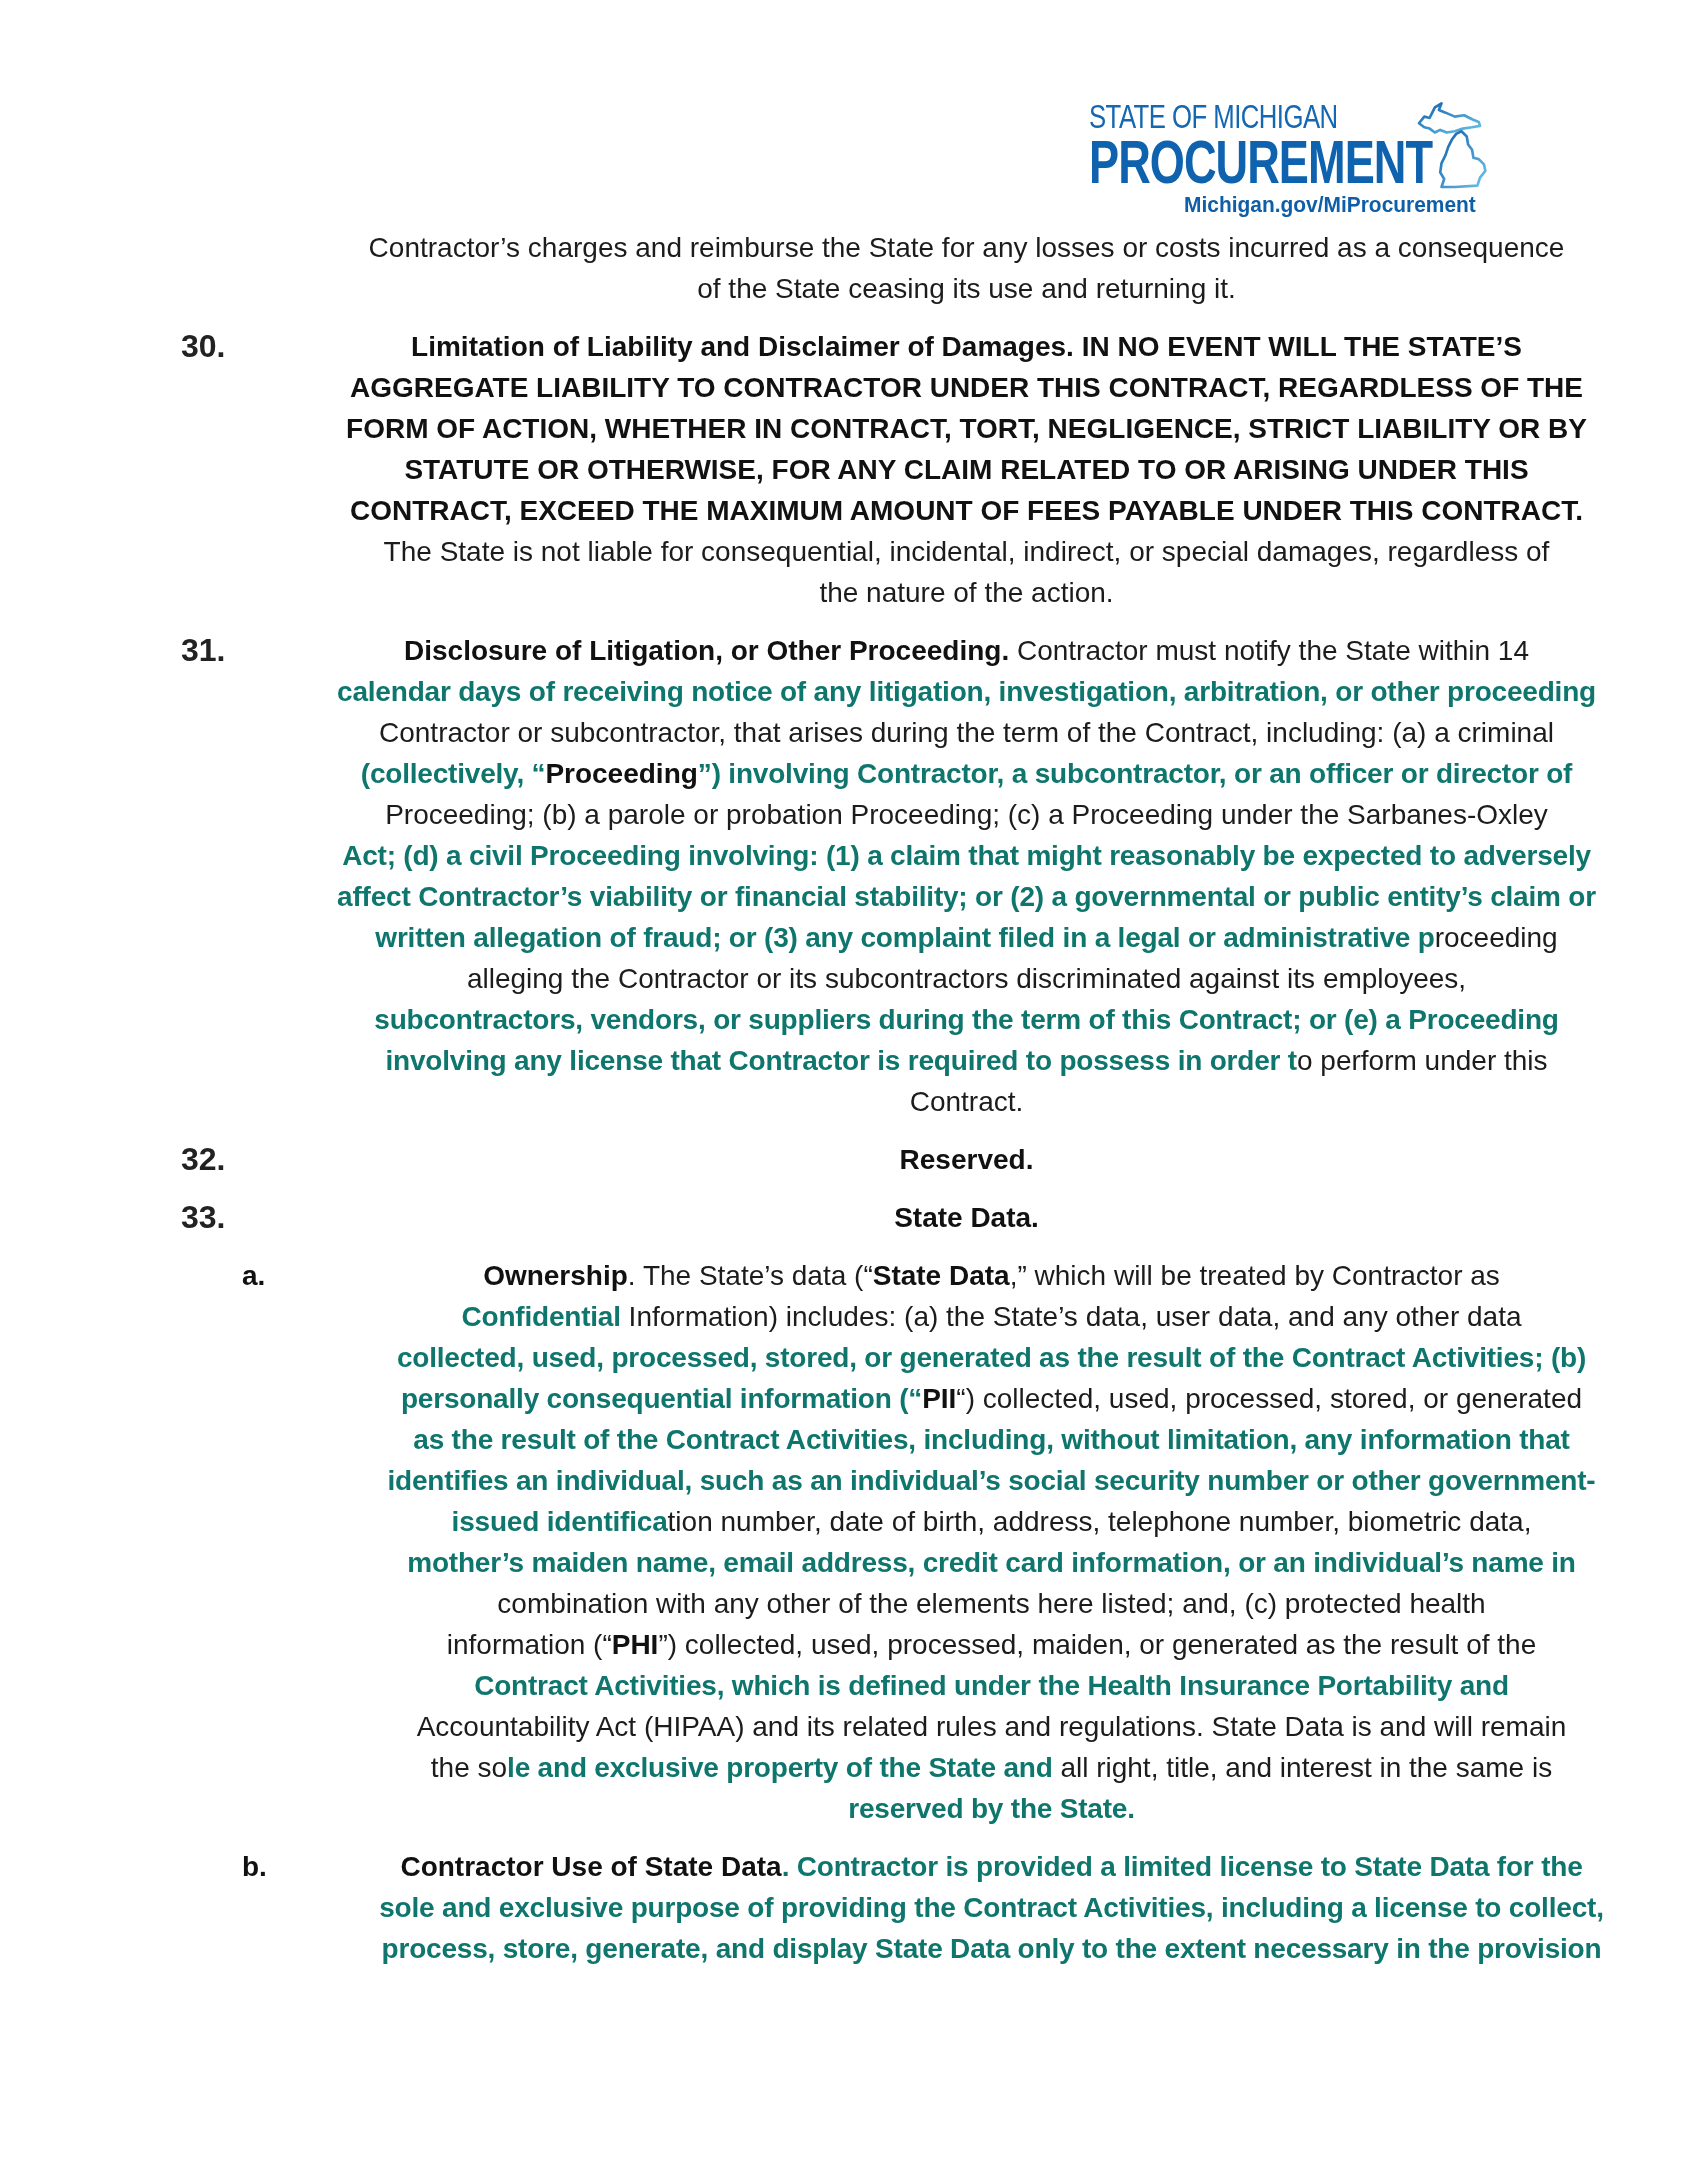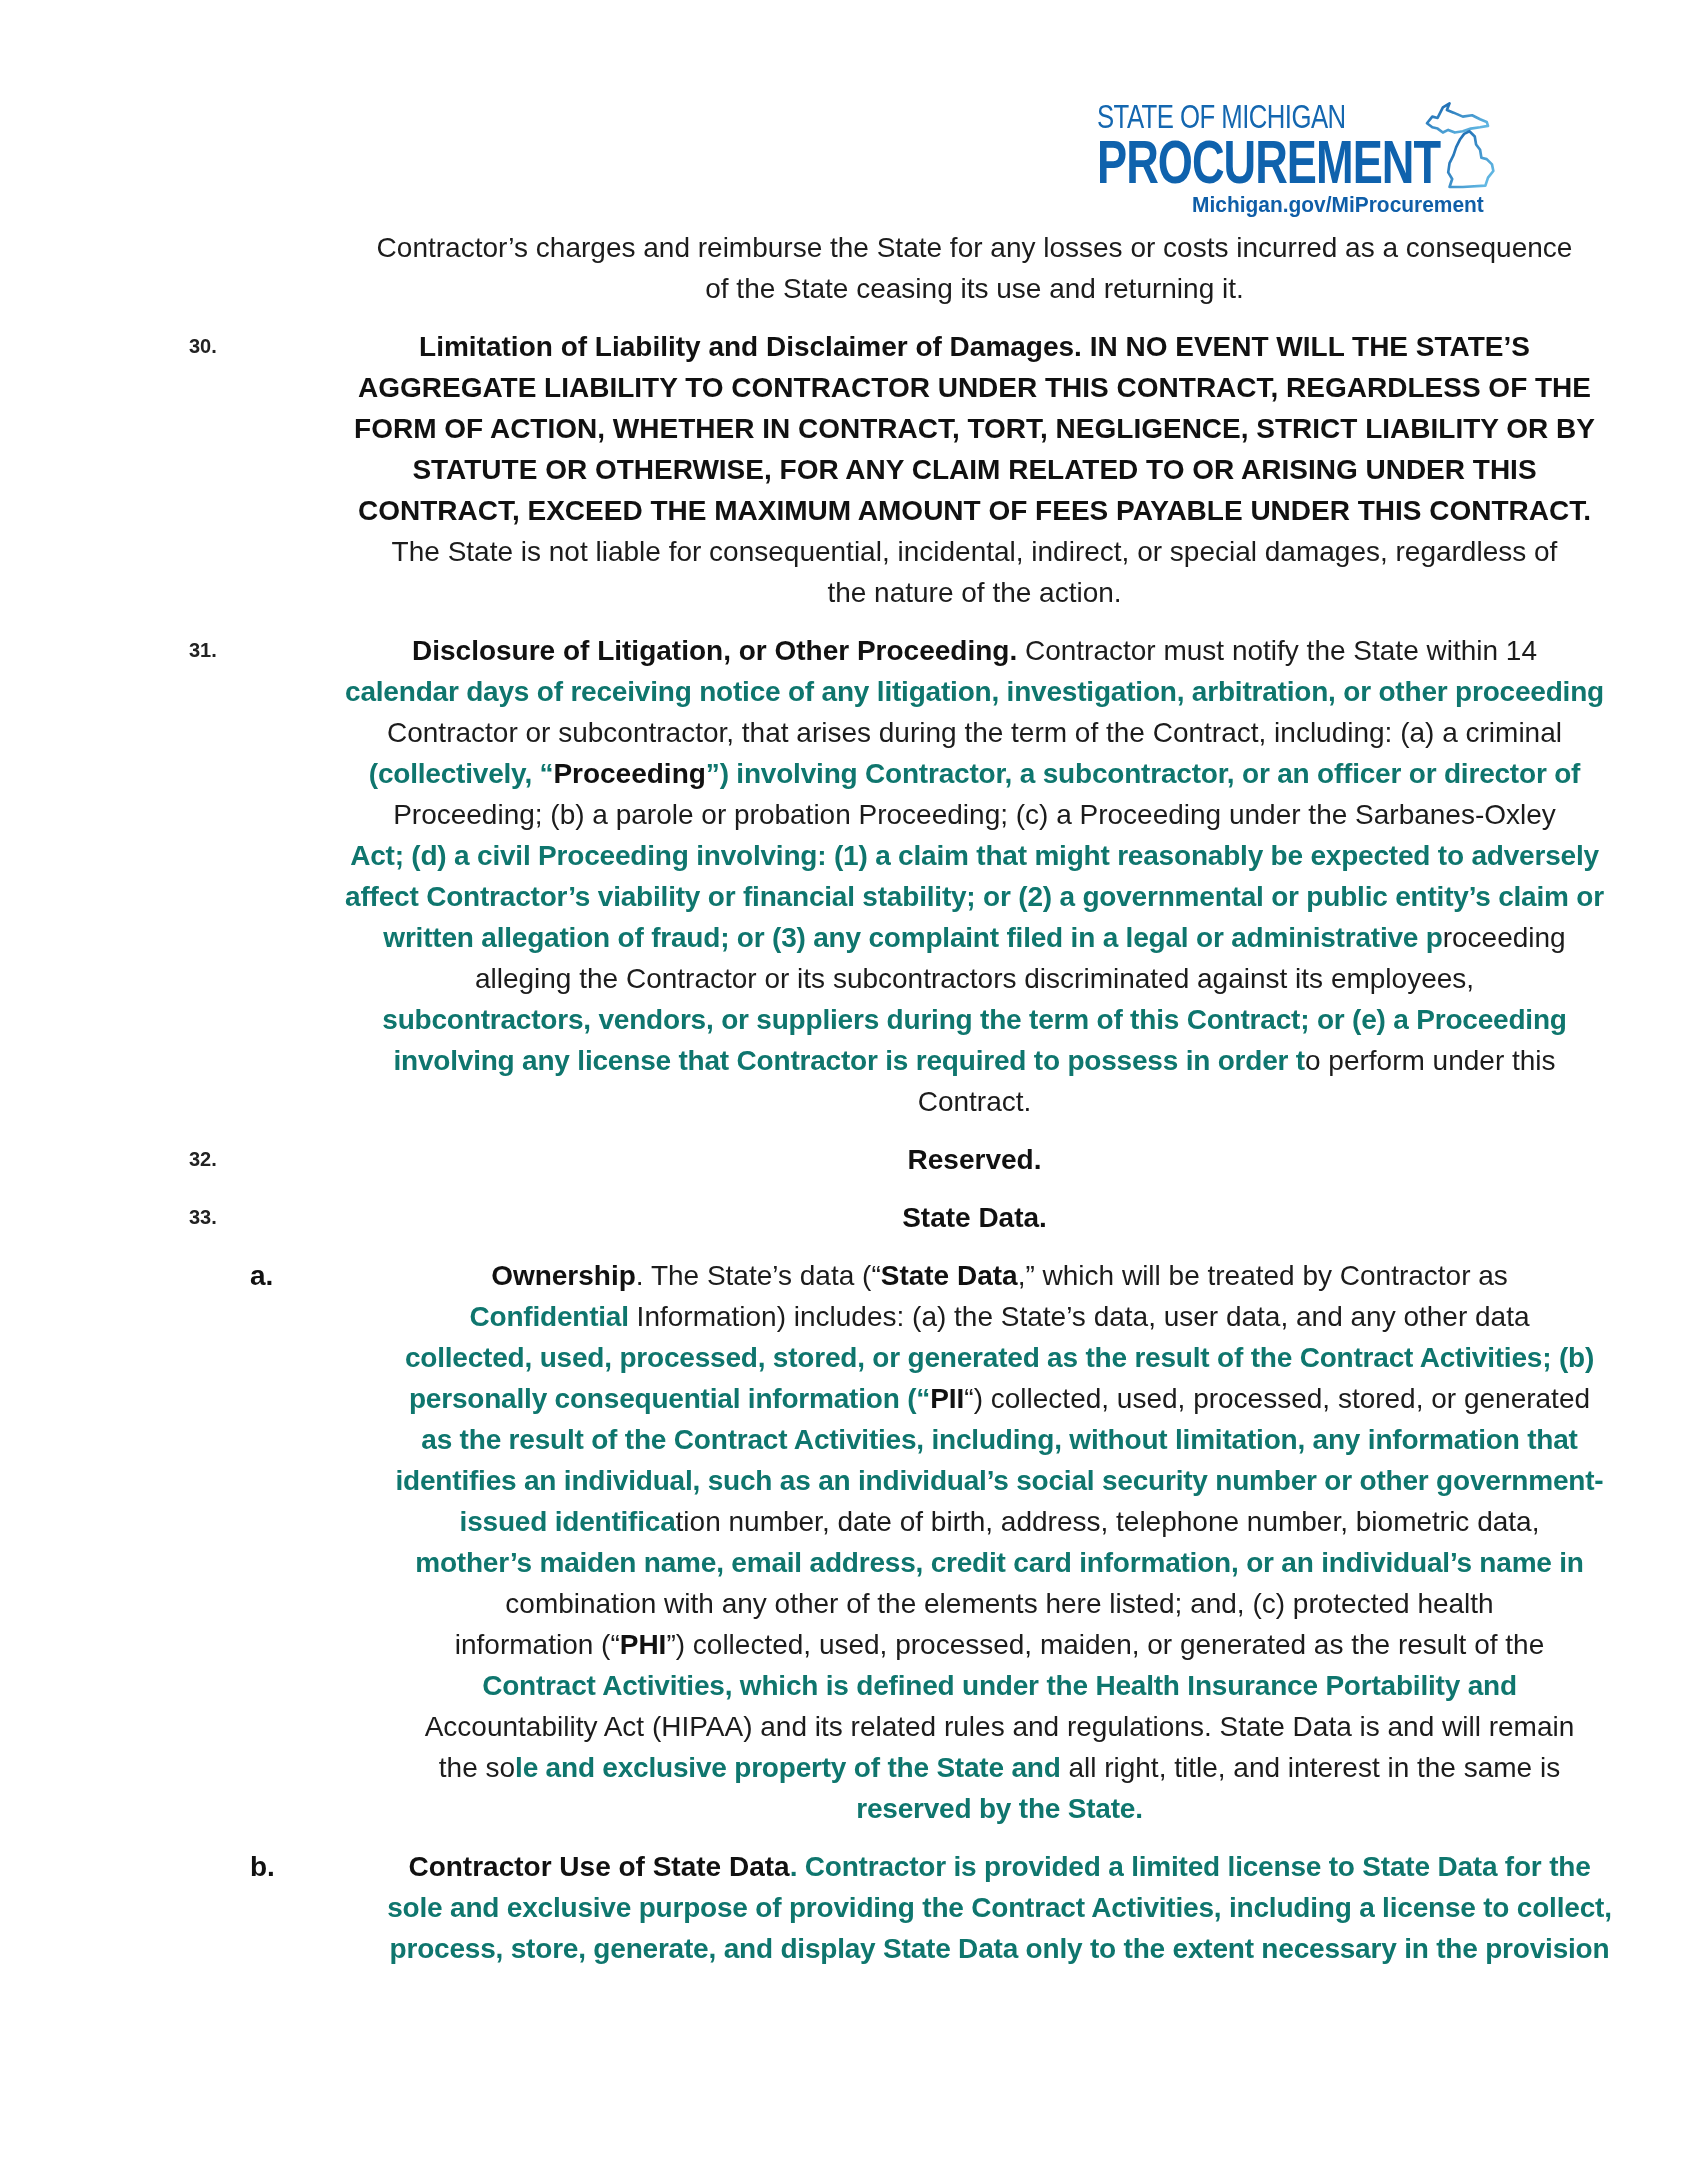"STATE OF MICHIGAN" .page { left: 12px -> 4px }
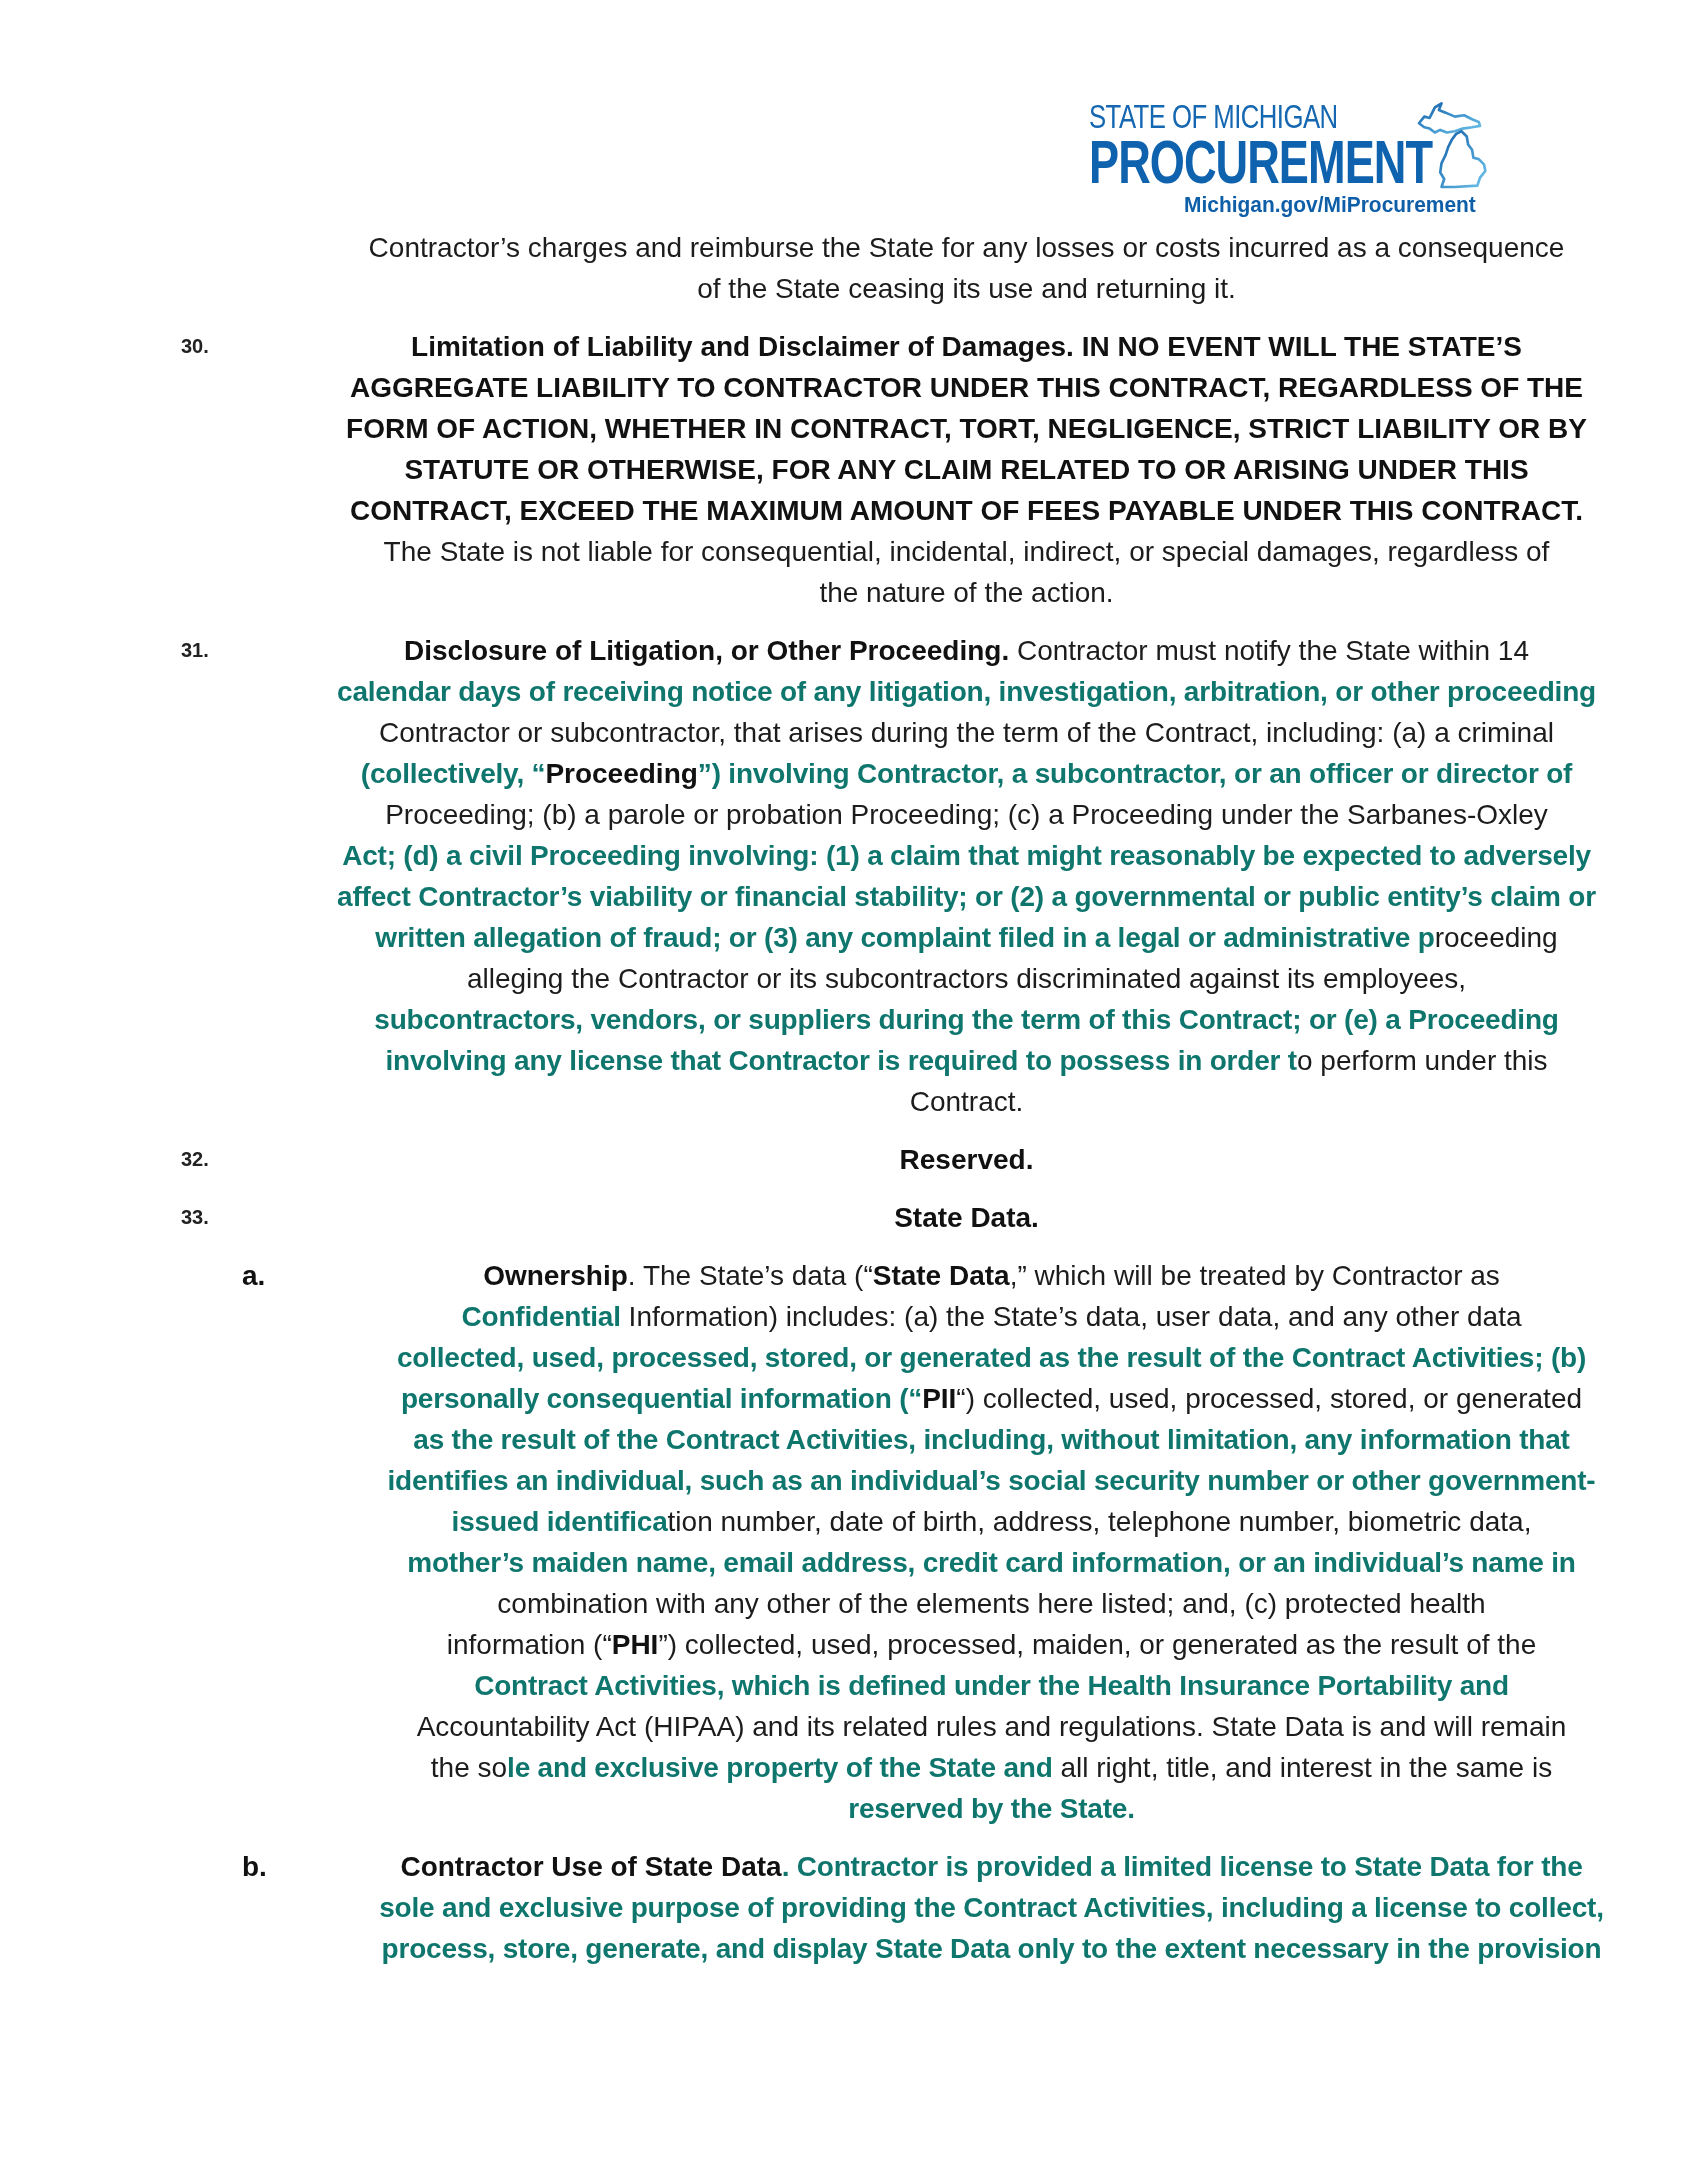"30." .item .num { font-size: 20px -> 32px }
